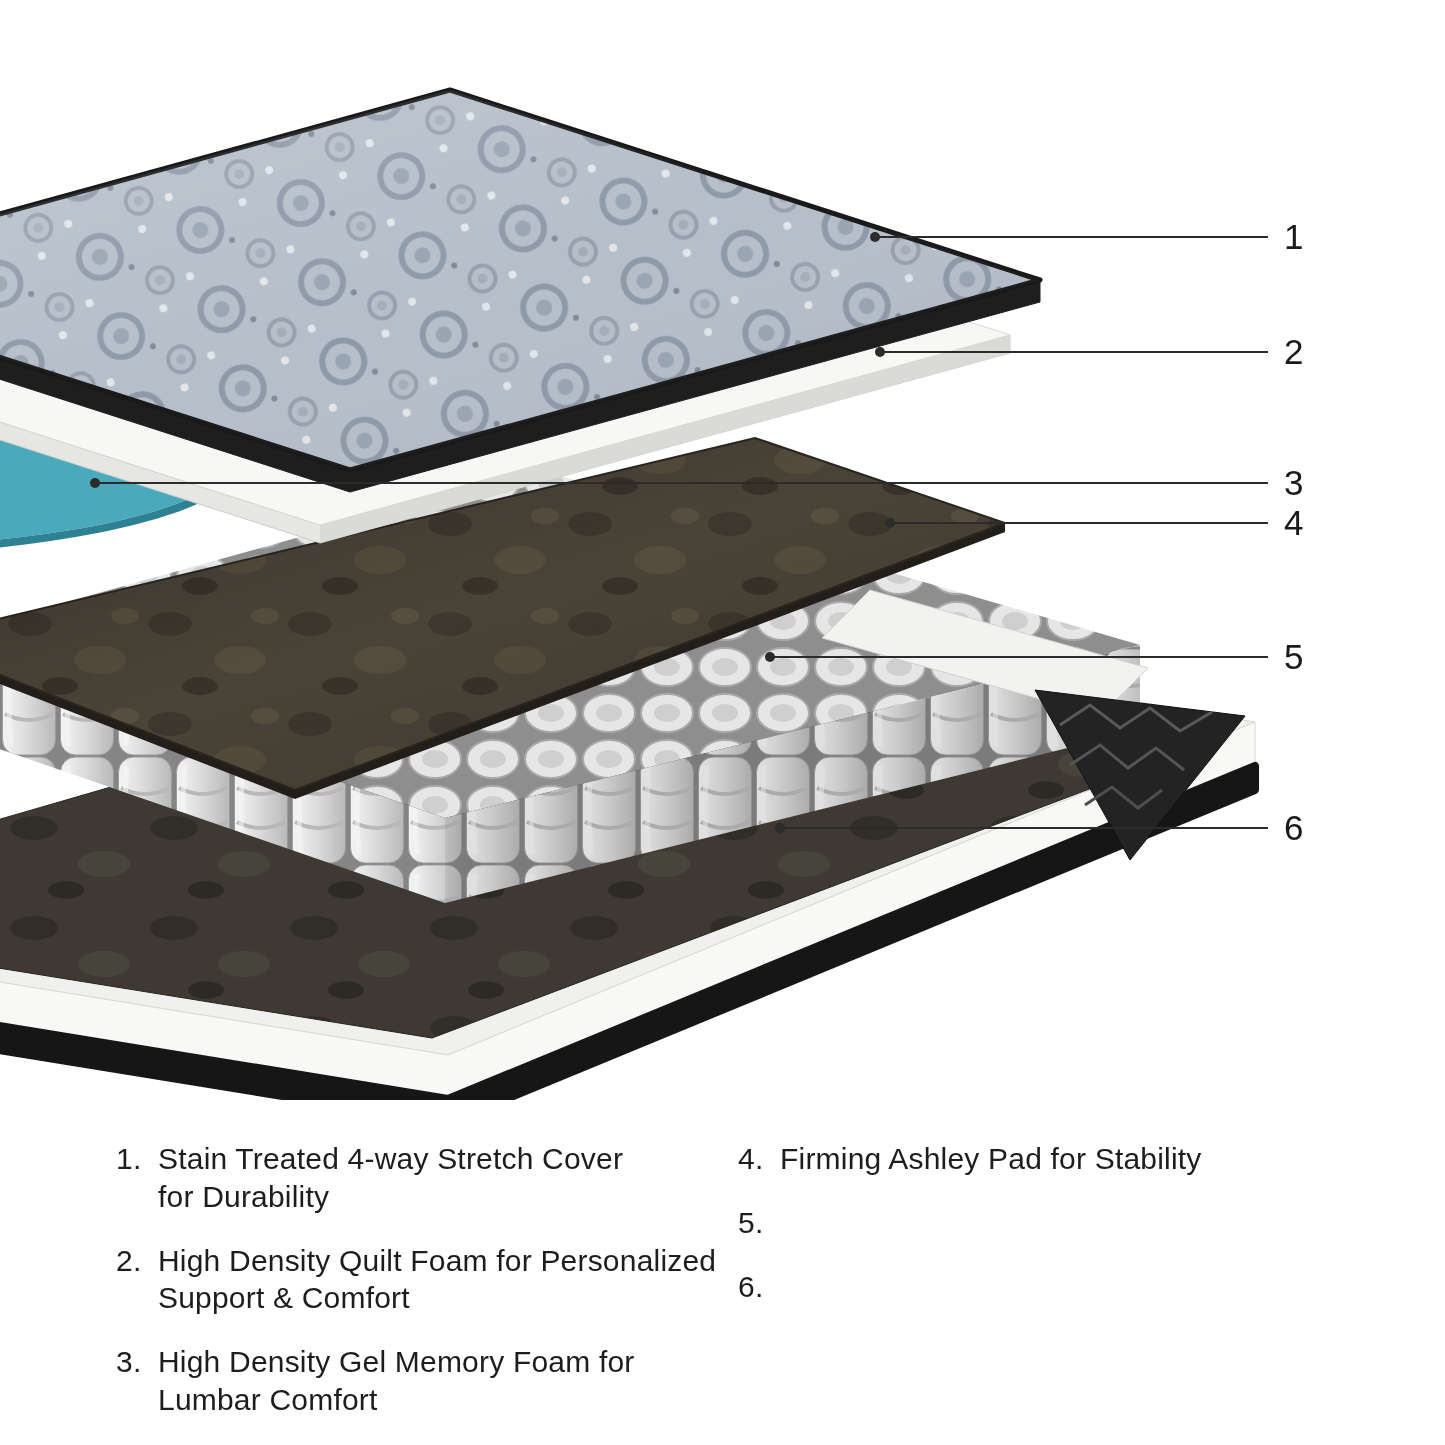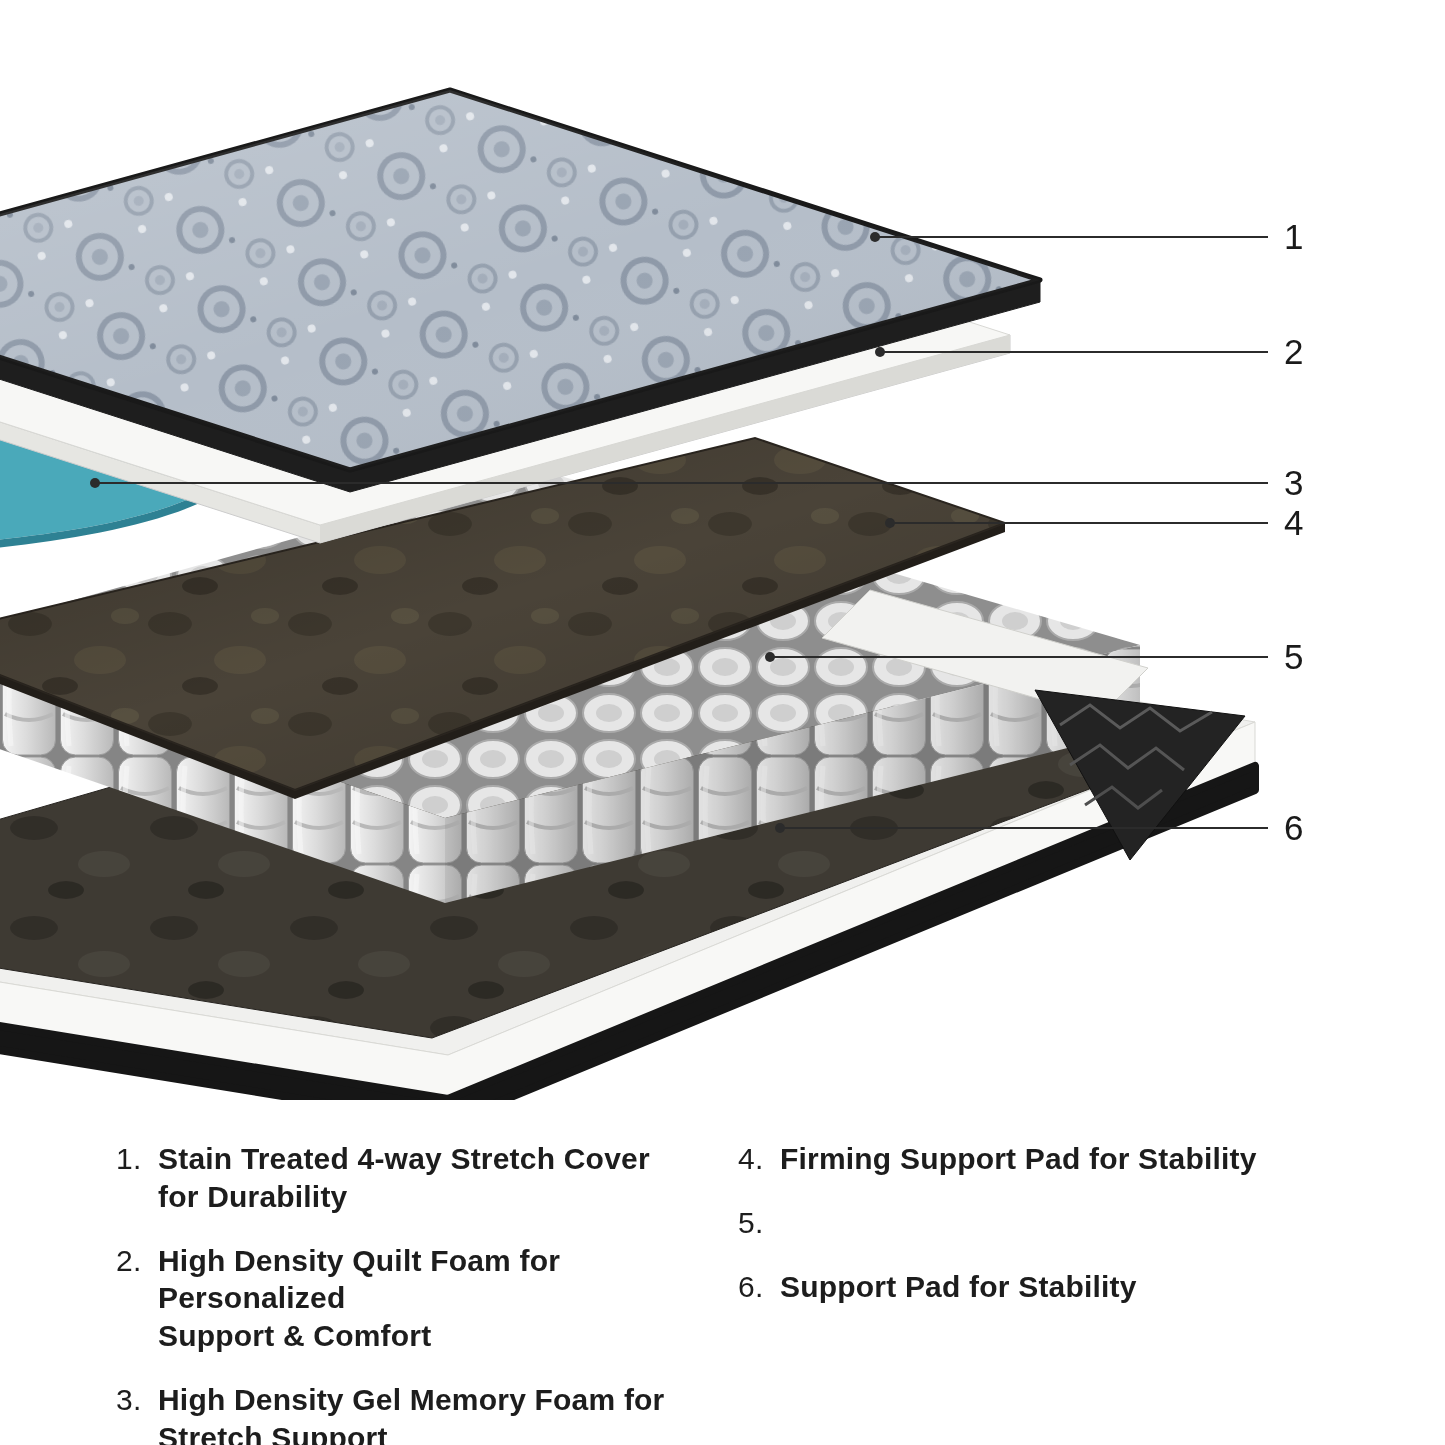"Stain Treated 4-way Stretch Cover" .legend-text { font-weight: bold -> none }
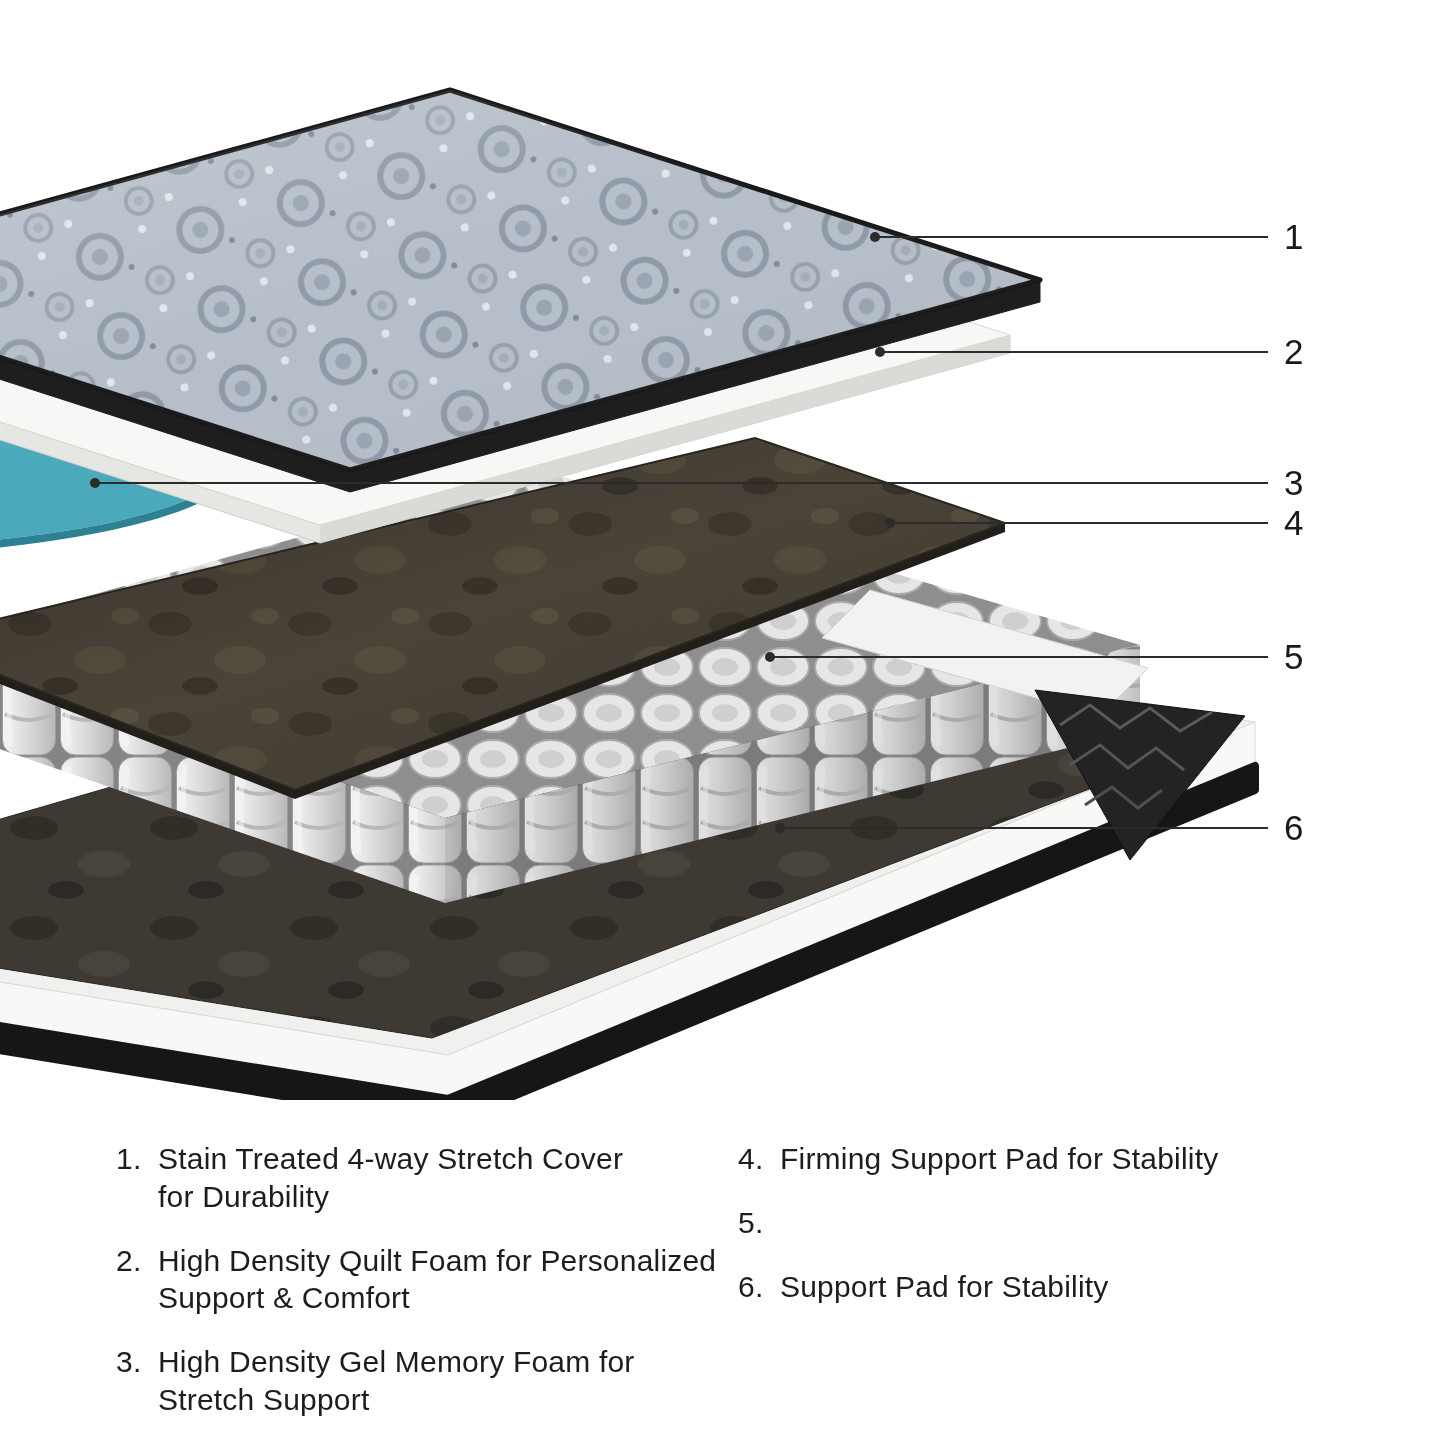"Firming Support Pad for Stability" span.legend-text { text: Support -> Ashley }
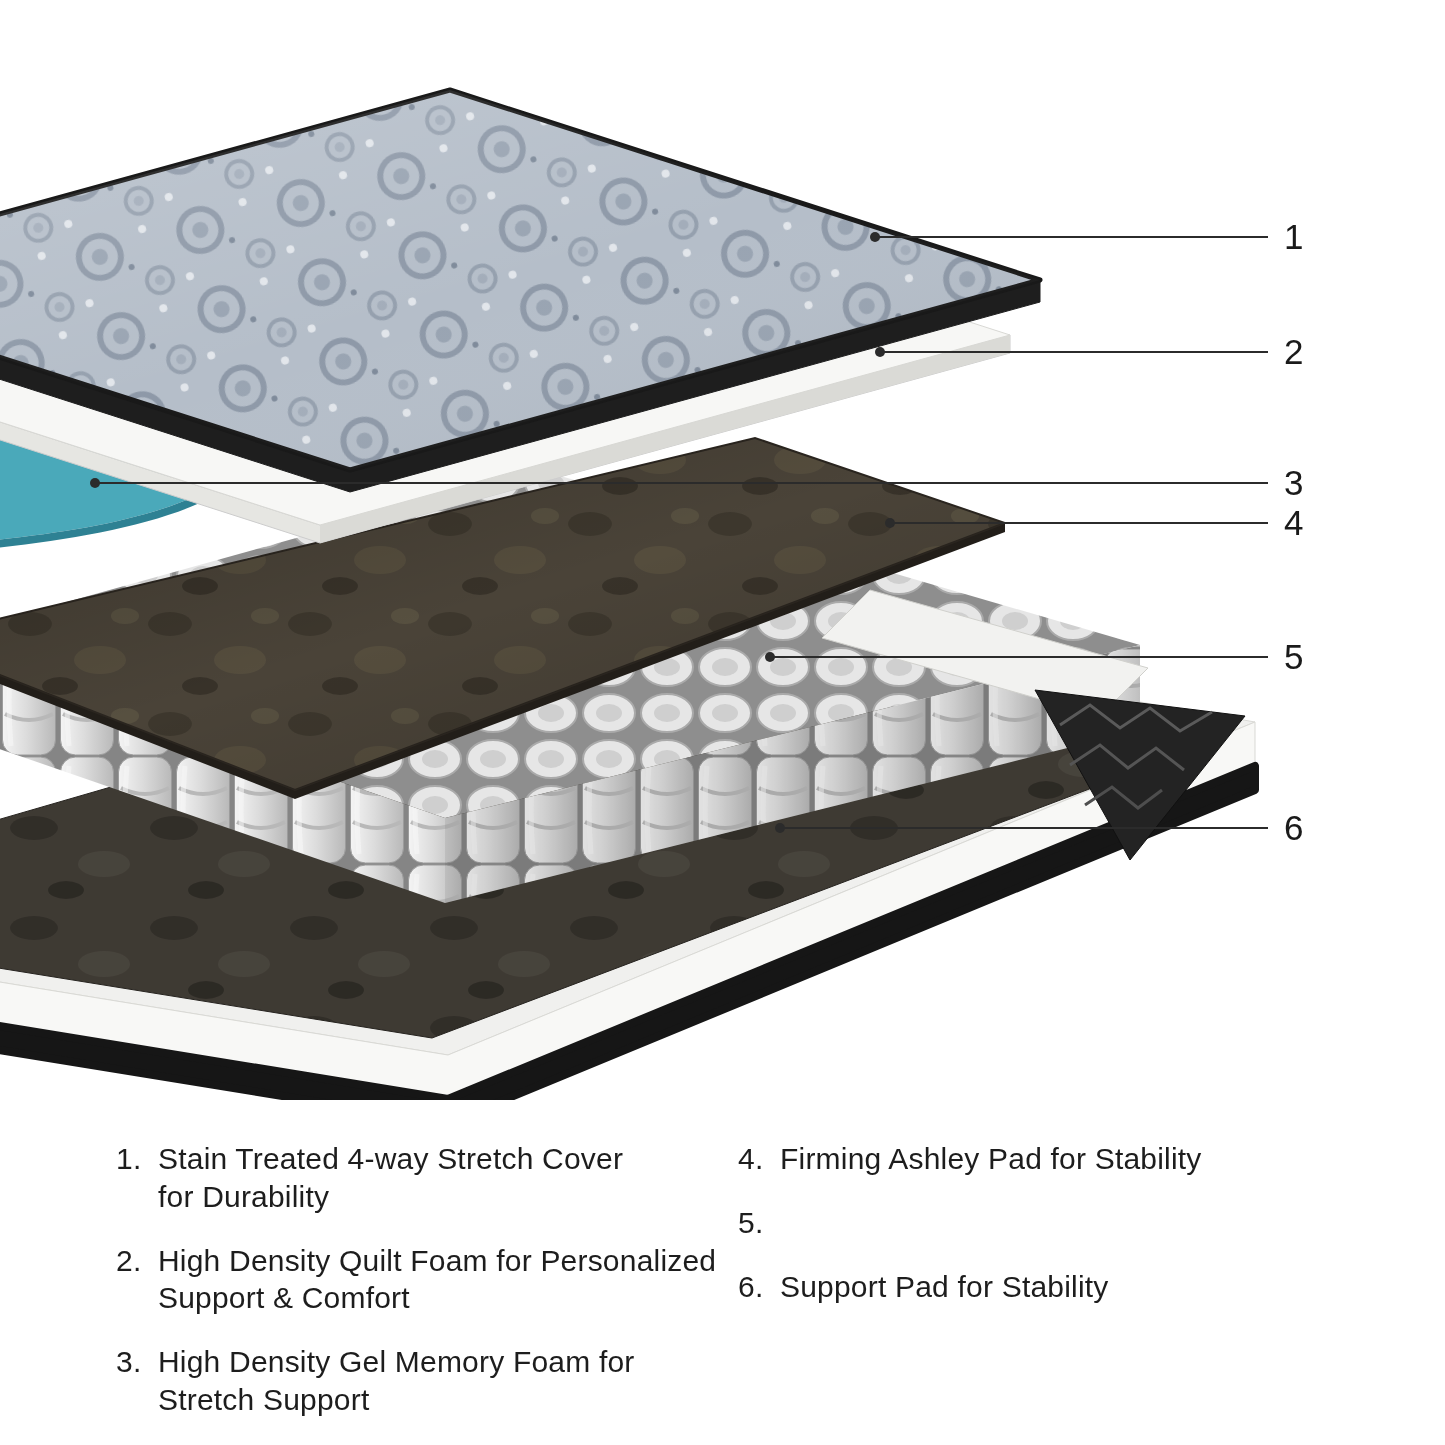"Support Pad for Stability" span.legend-text { html: <span>Support Pad for Stability</span> -> none }
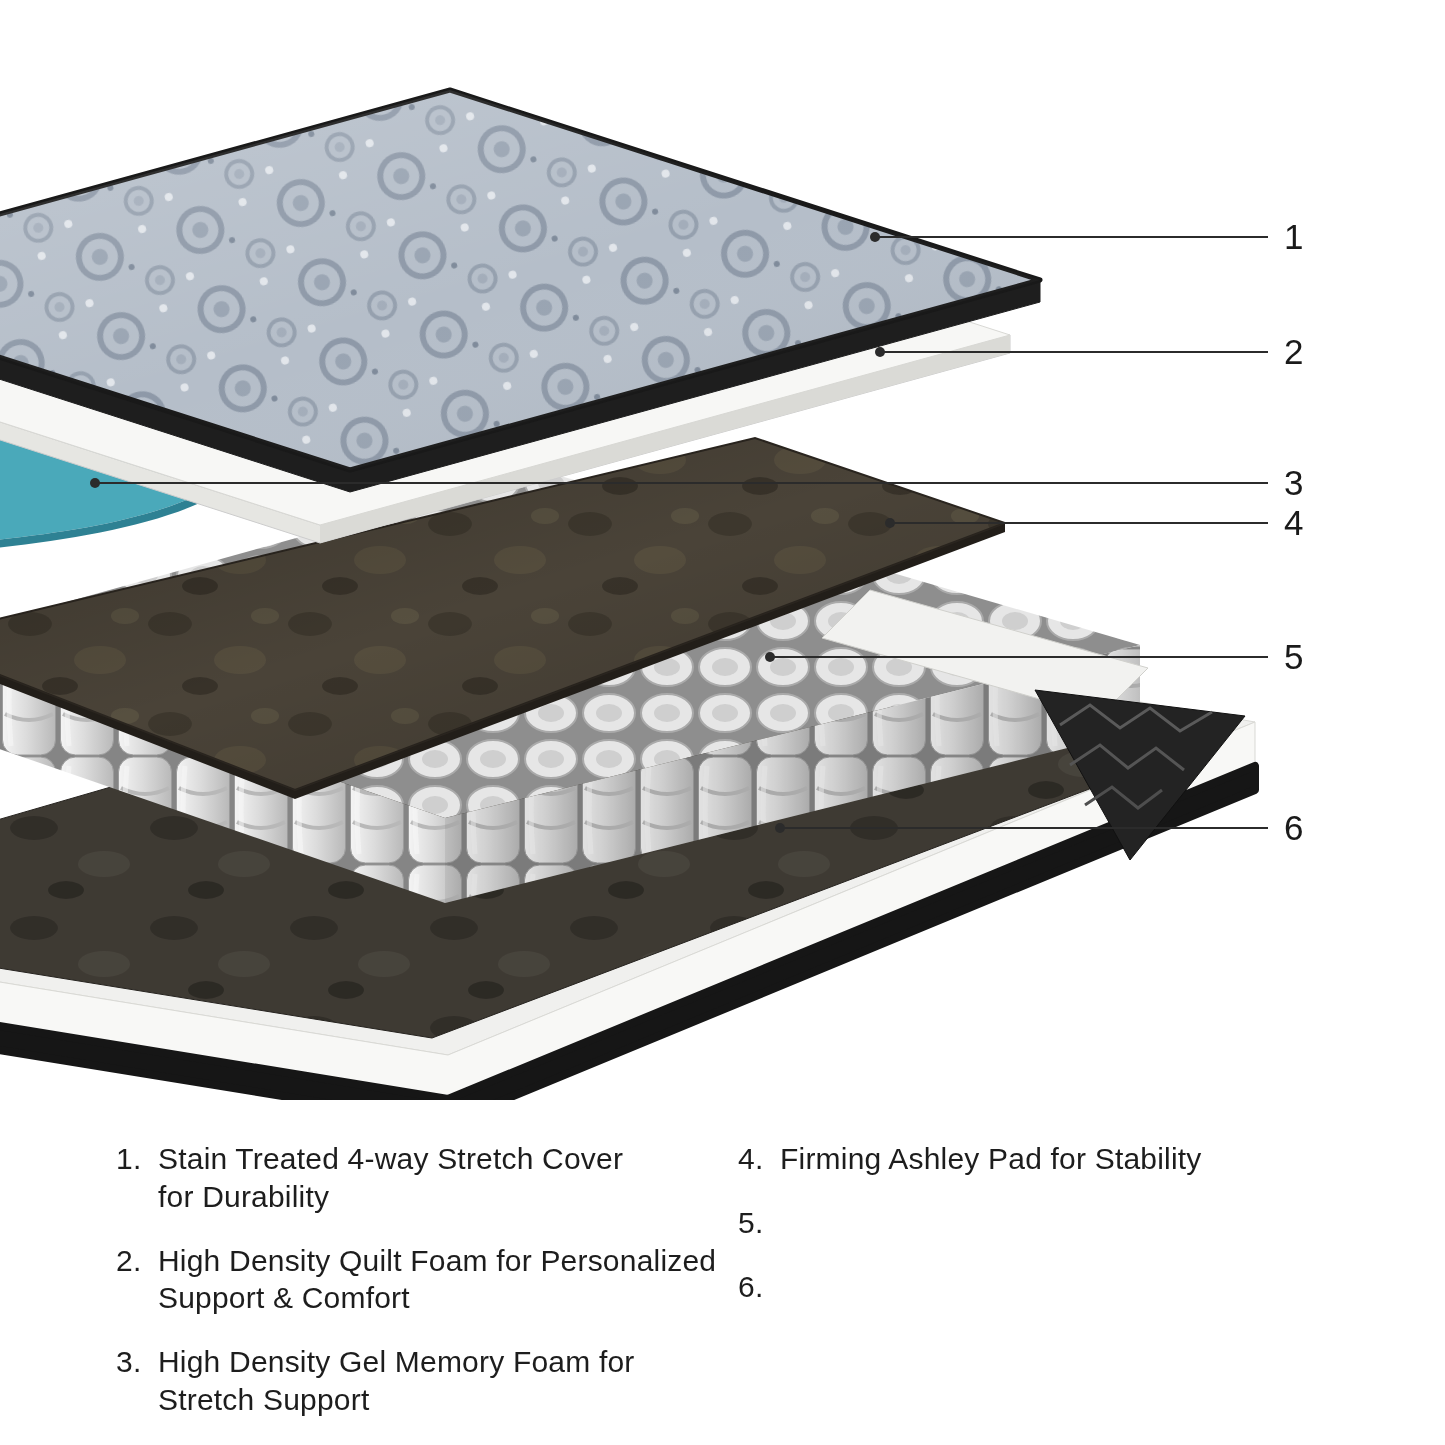"High Density Gel Memory Foam" span.legend-text { text: Stretch Support -> Lumbar Comfort }
